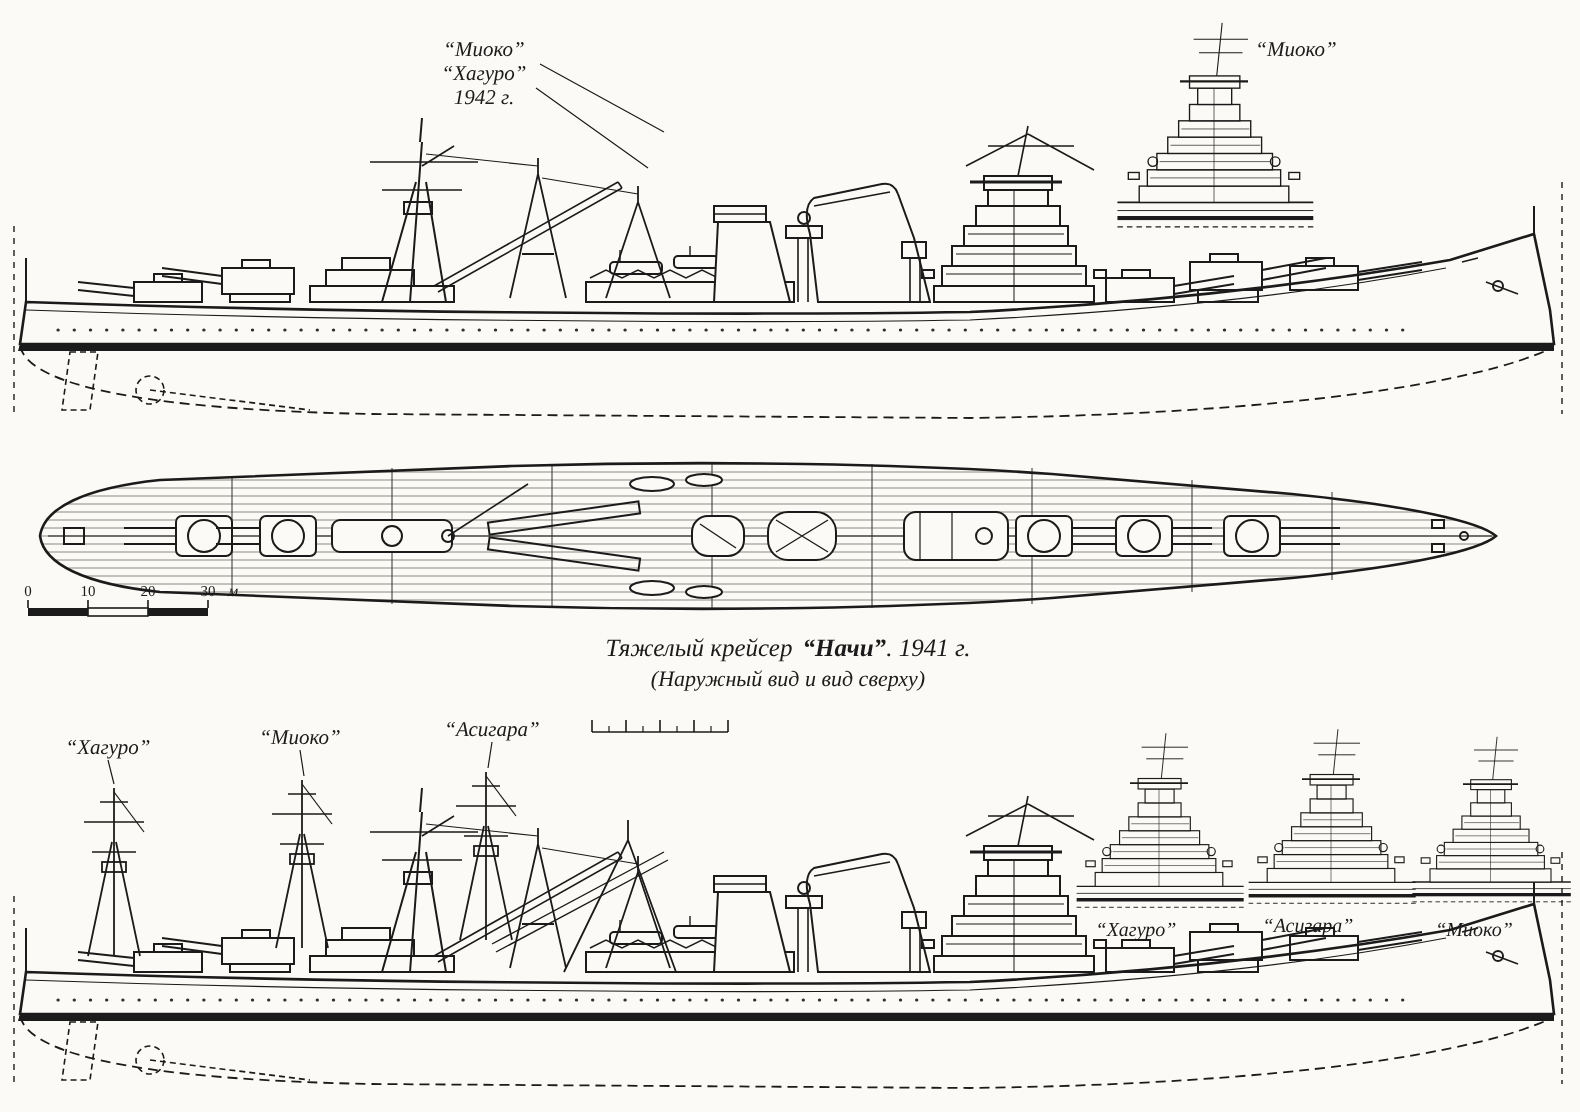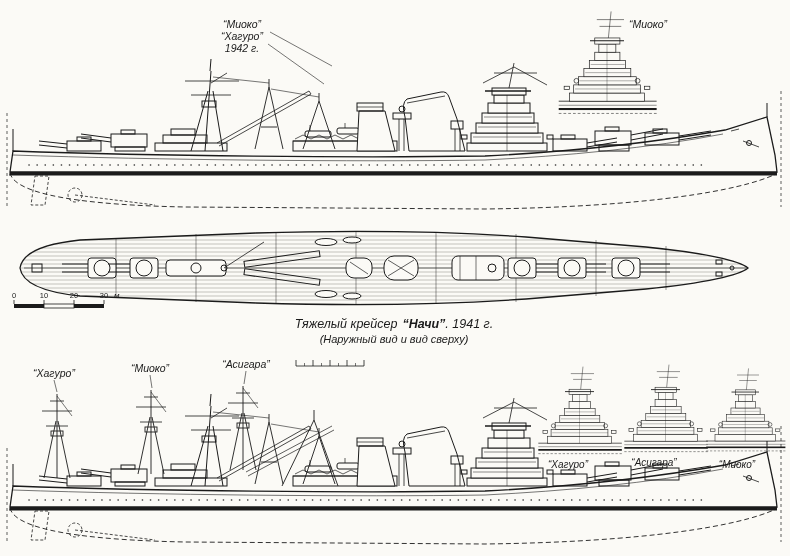"“Миоко”" .page { font-family: Liberation Sans, sans-serif -> Liberation Serif, serif }
